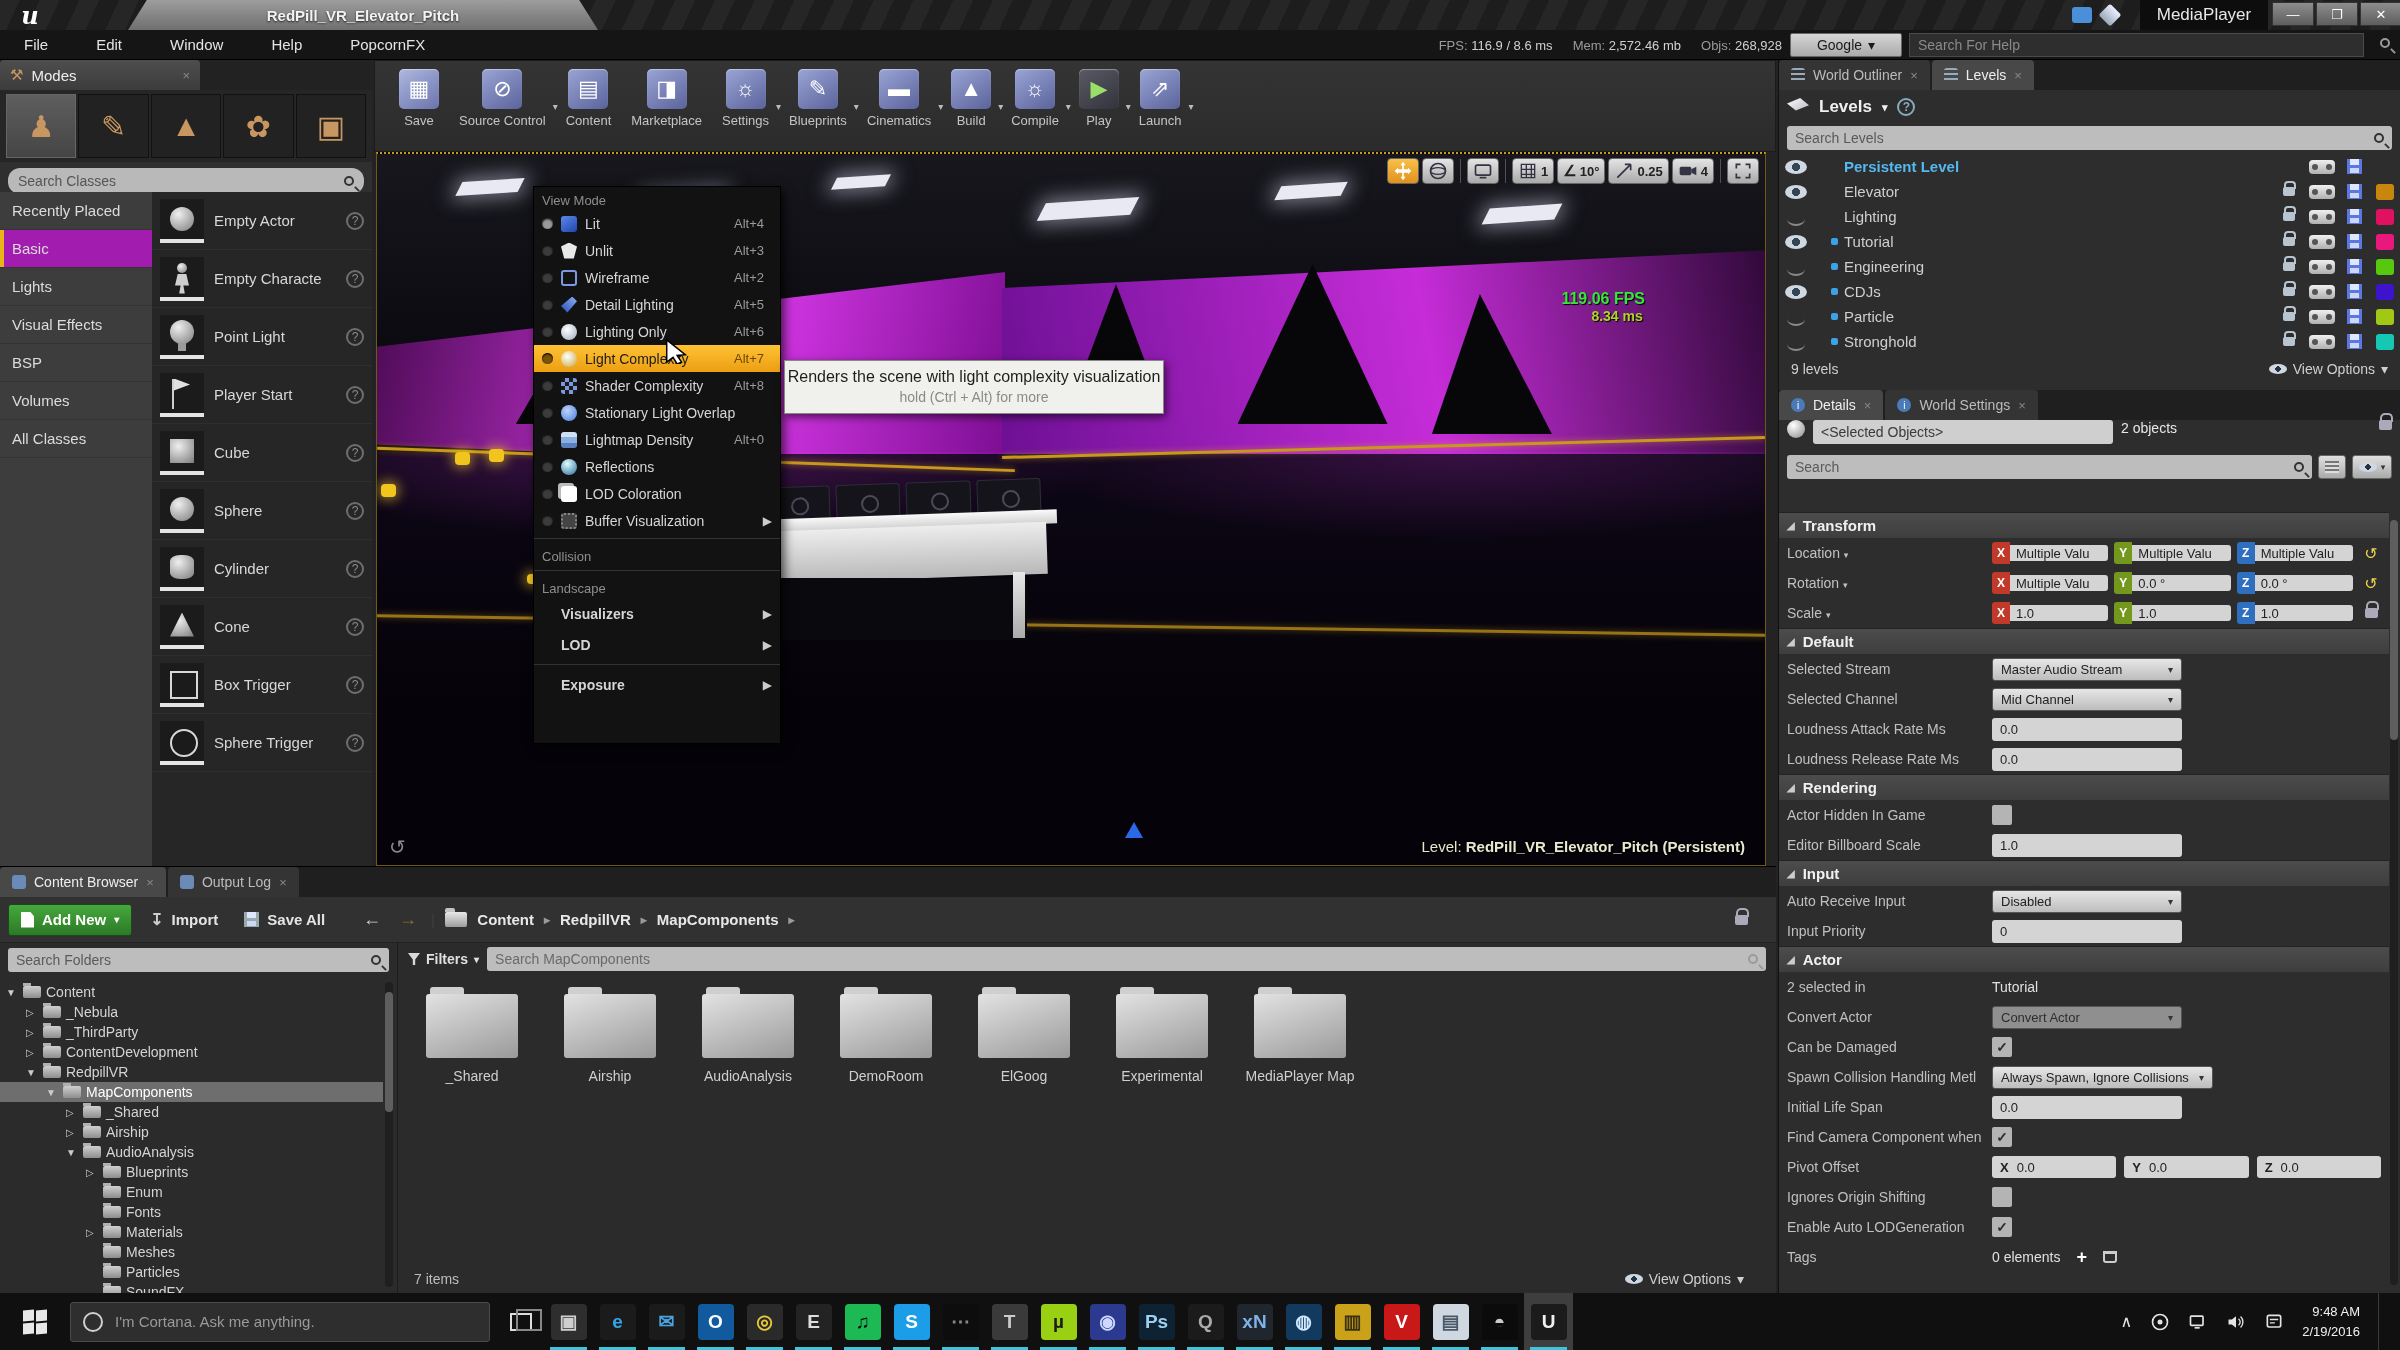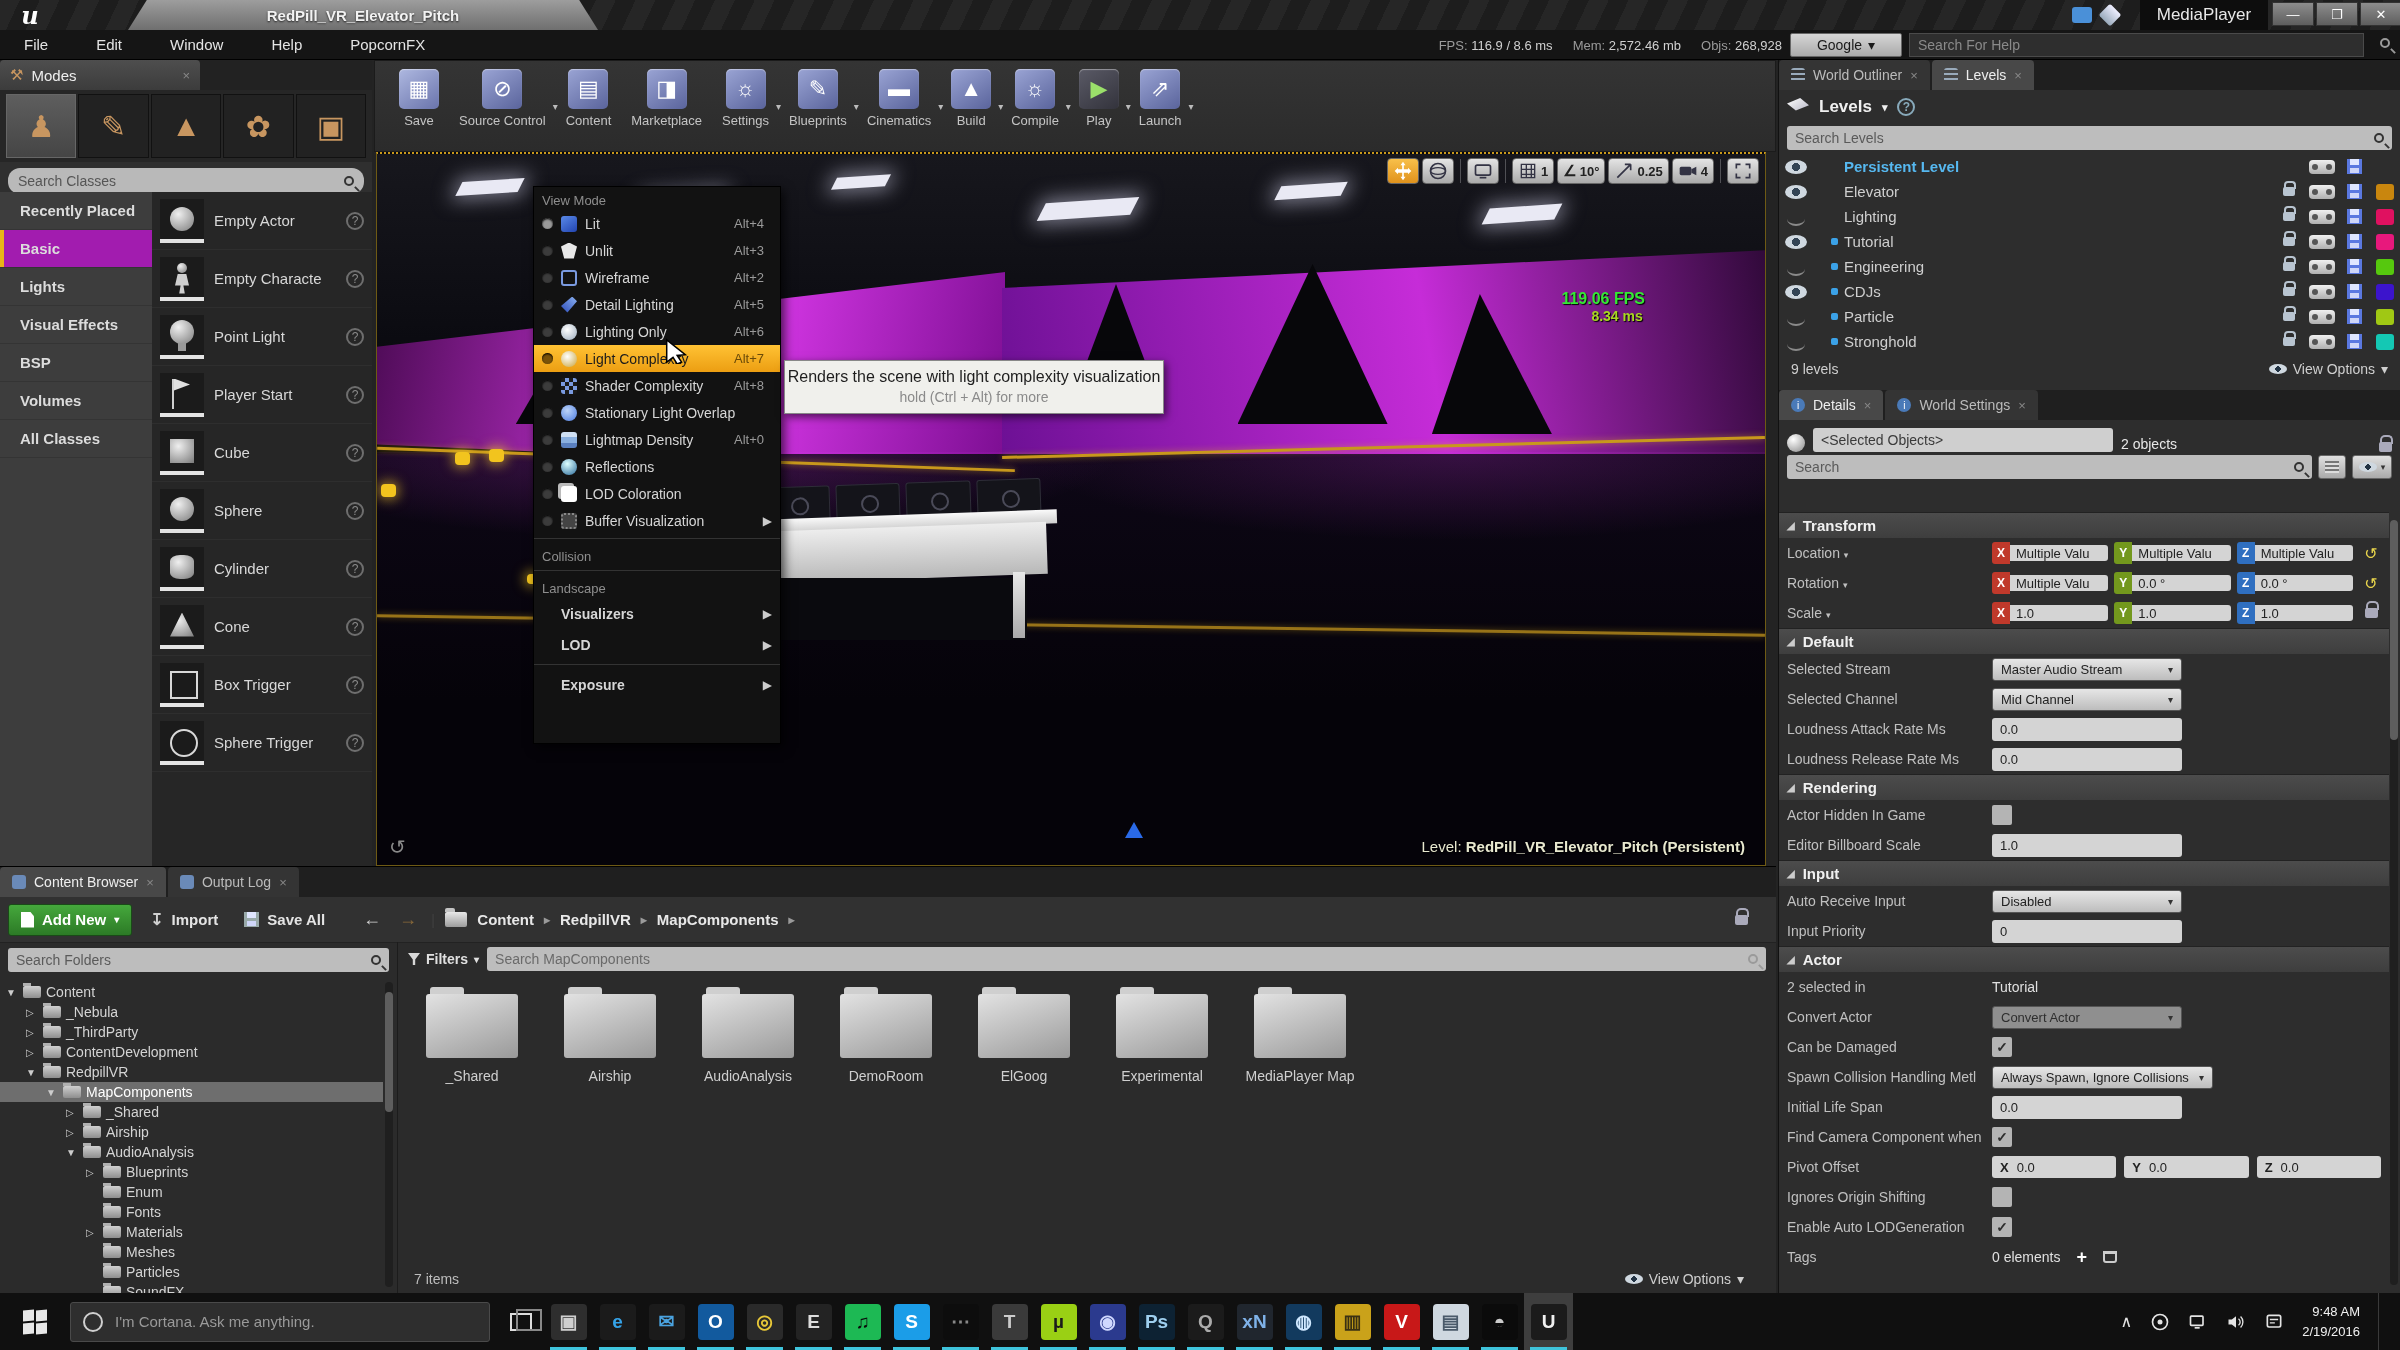"Recently Placed" .mcat { font-weight: bold -> normal; padding-left: 20px -> 12px }
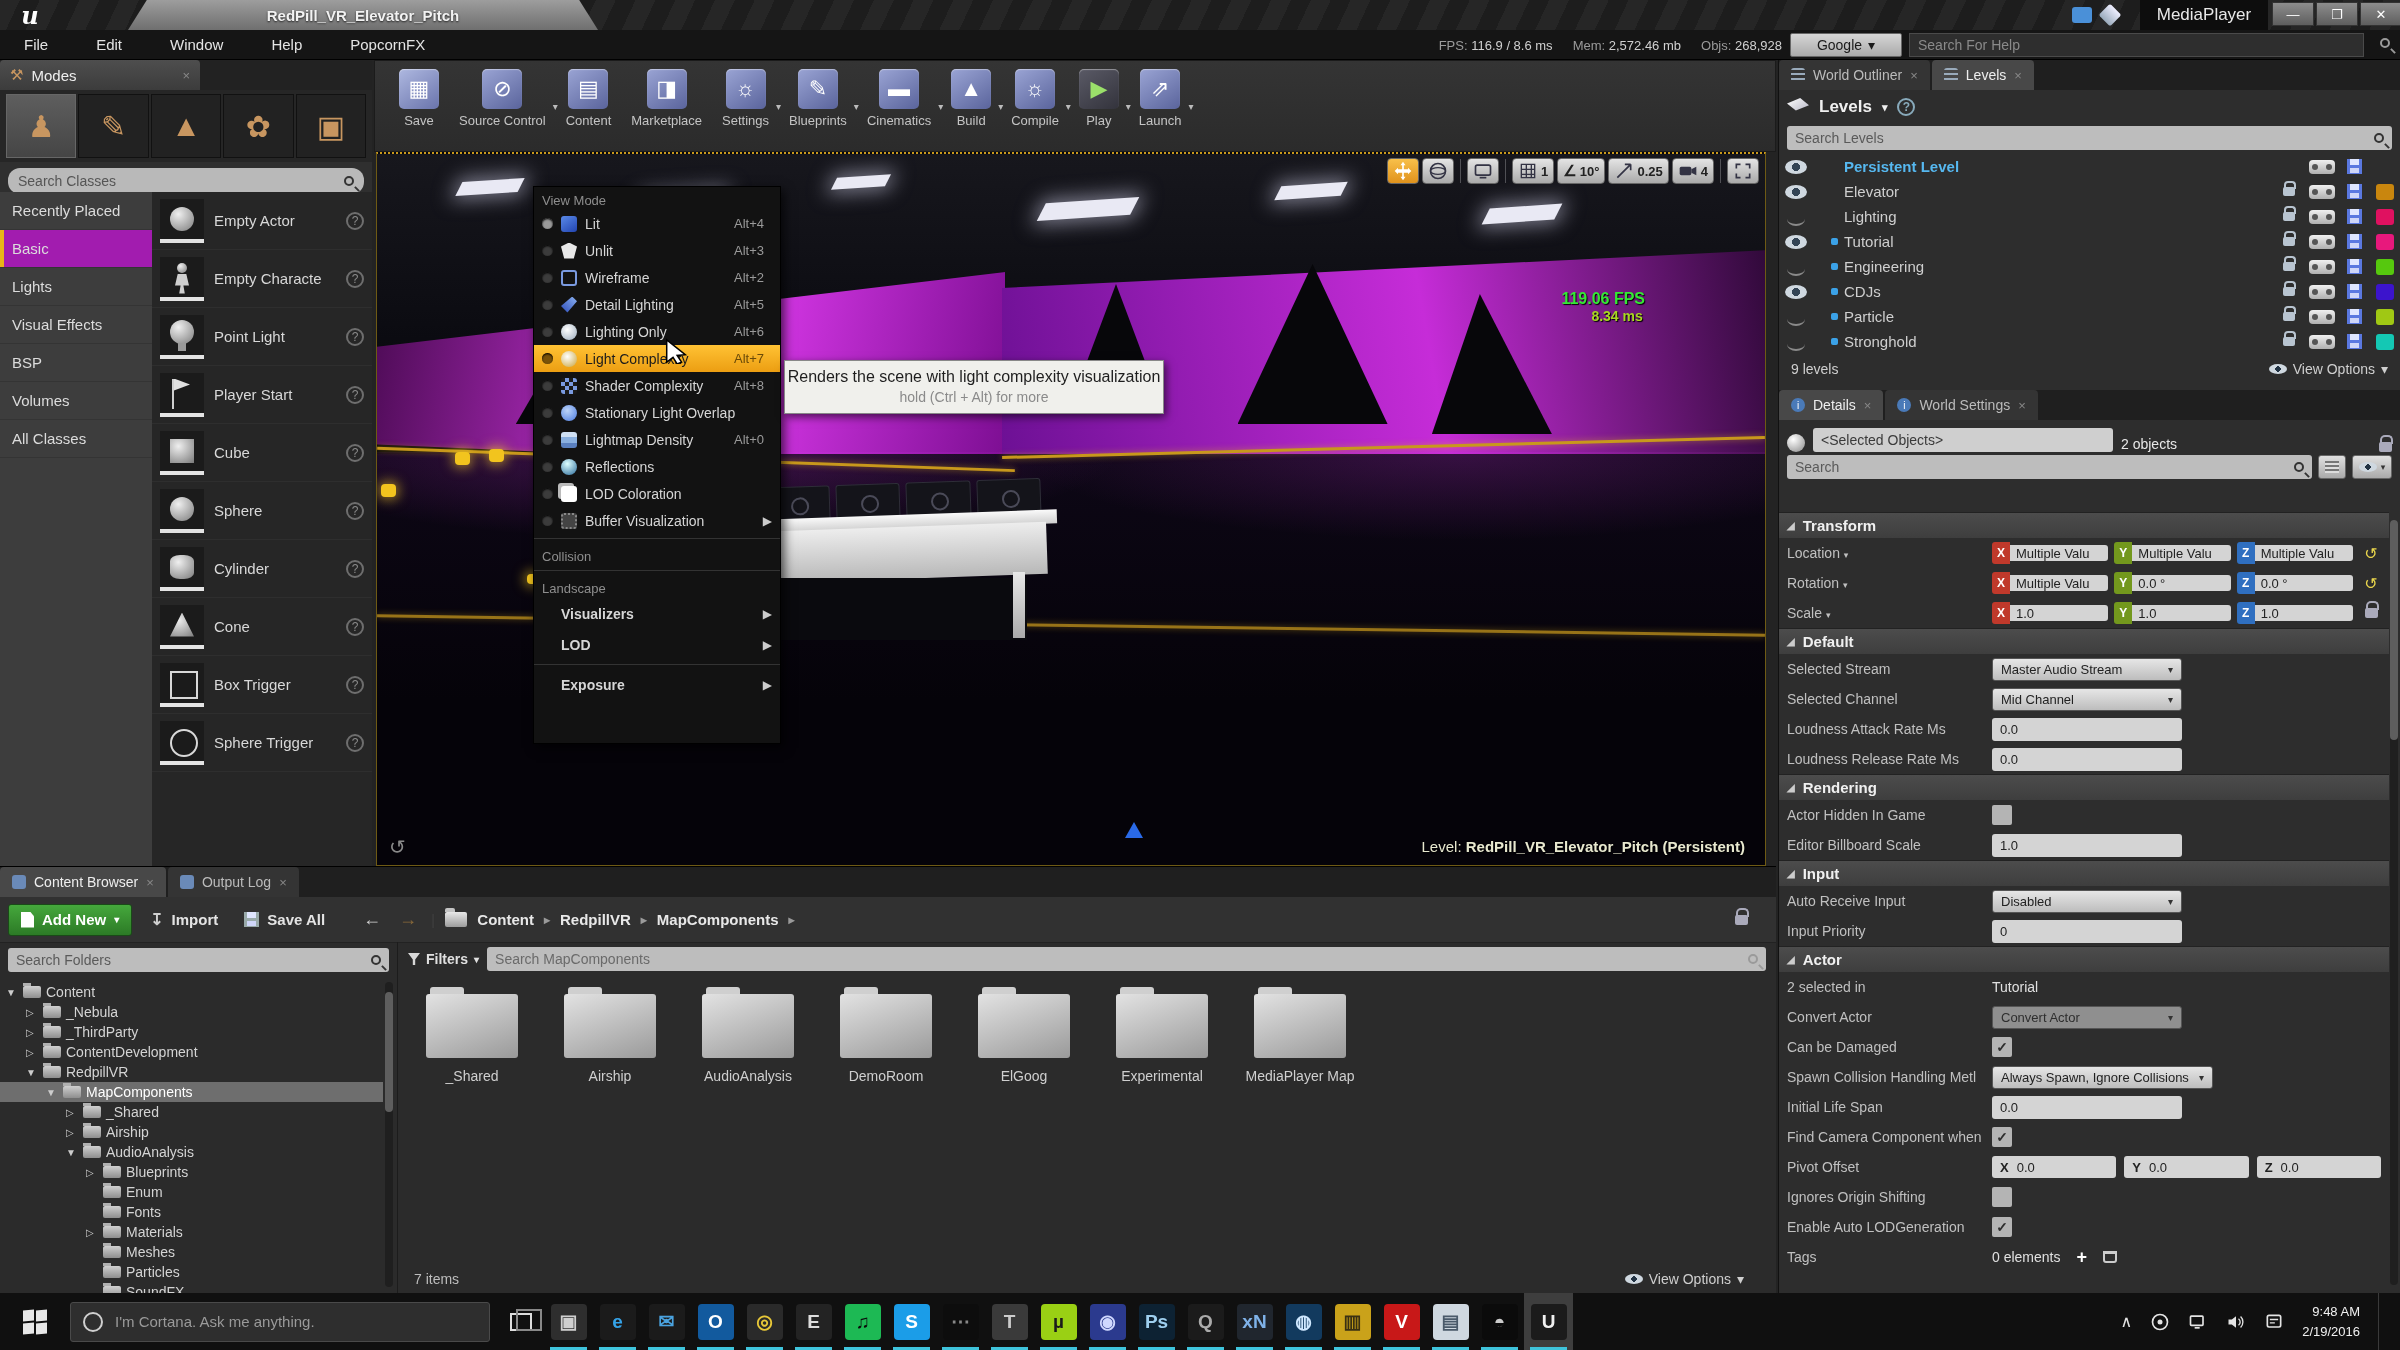"<Selected Objects>" #selobjrow { align-items: flex-end -> flex-start }
